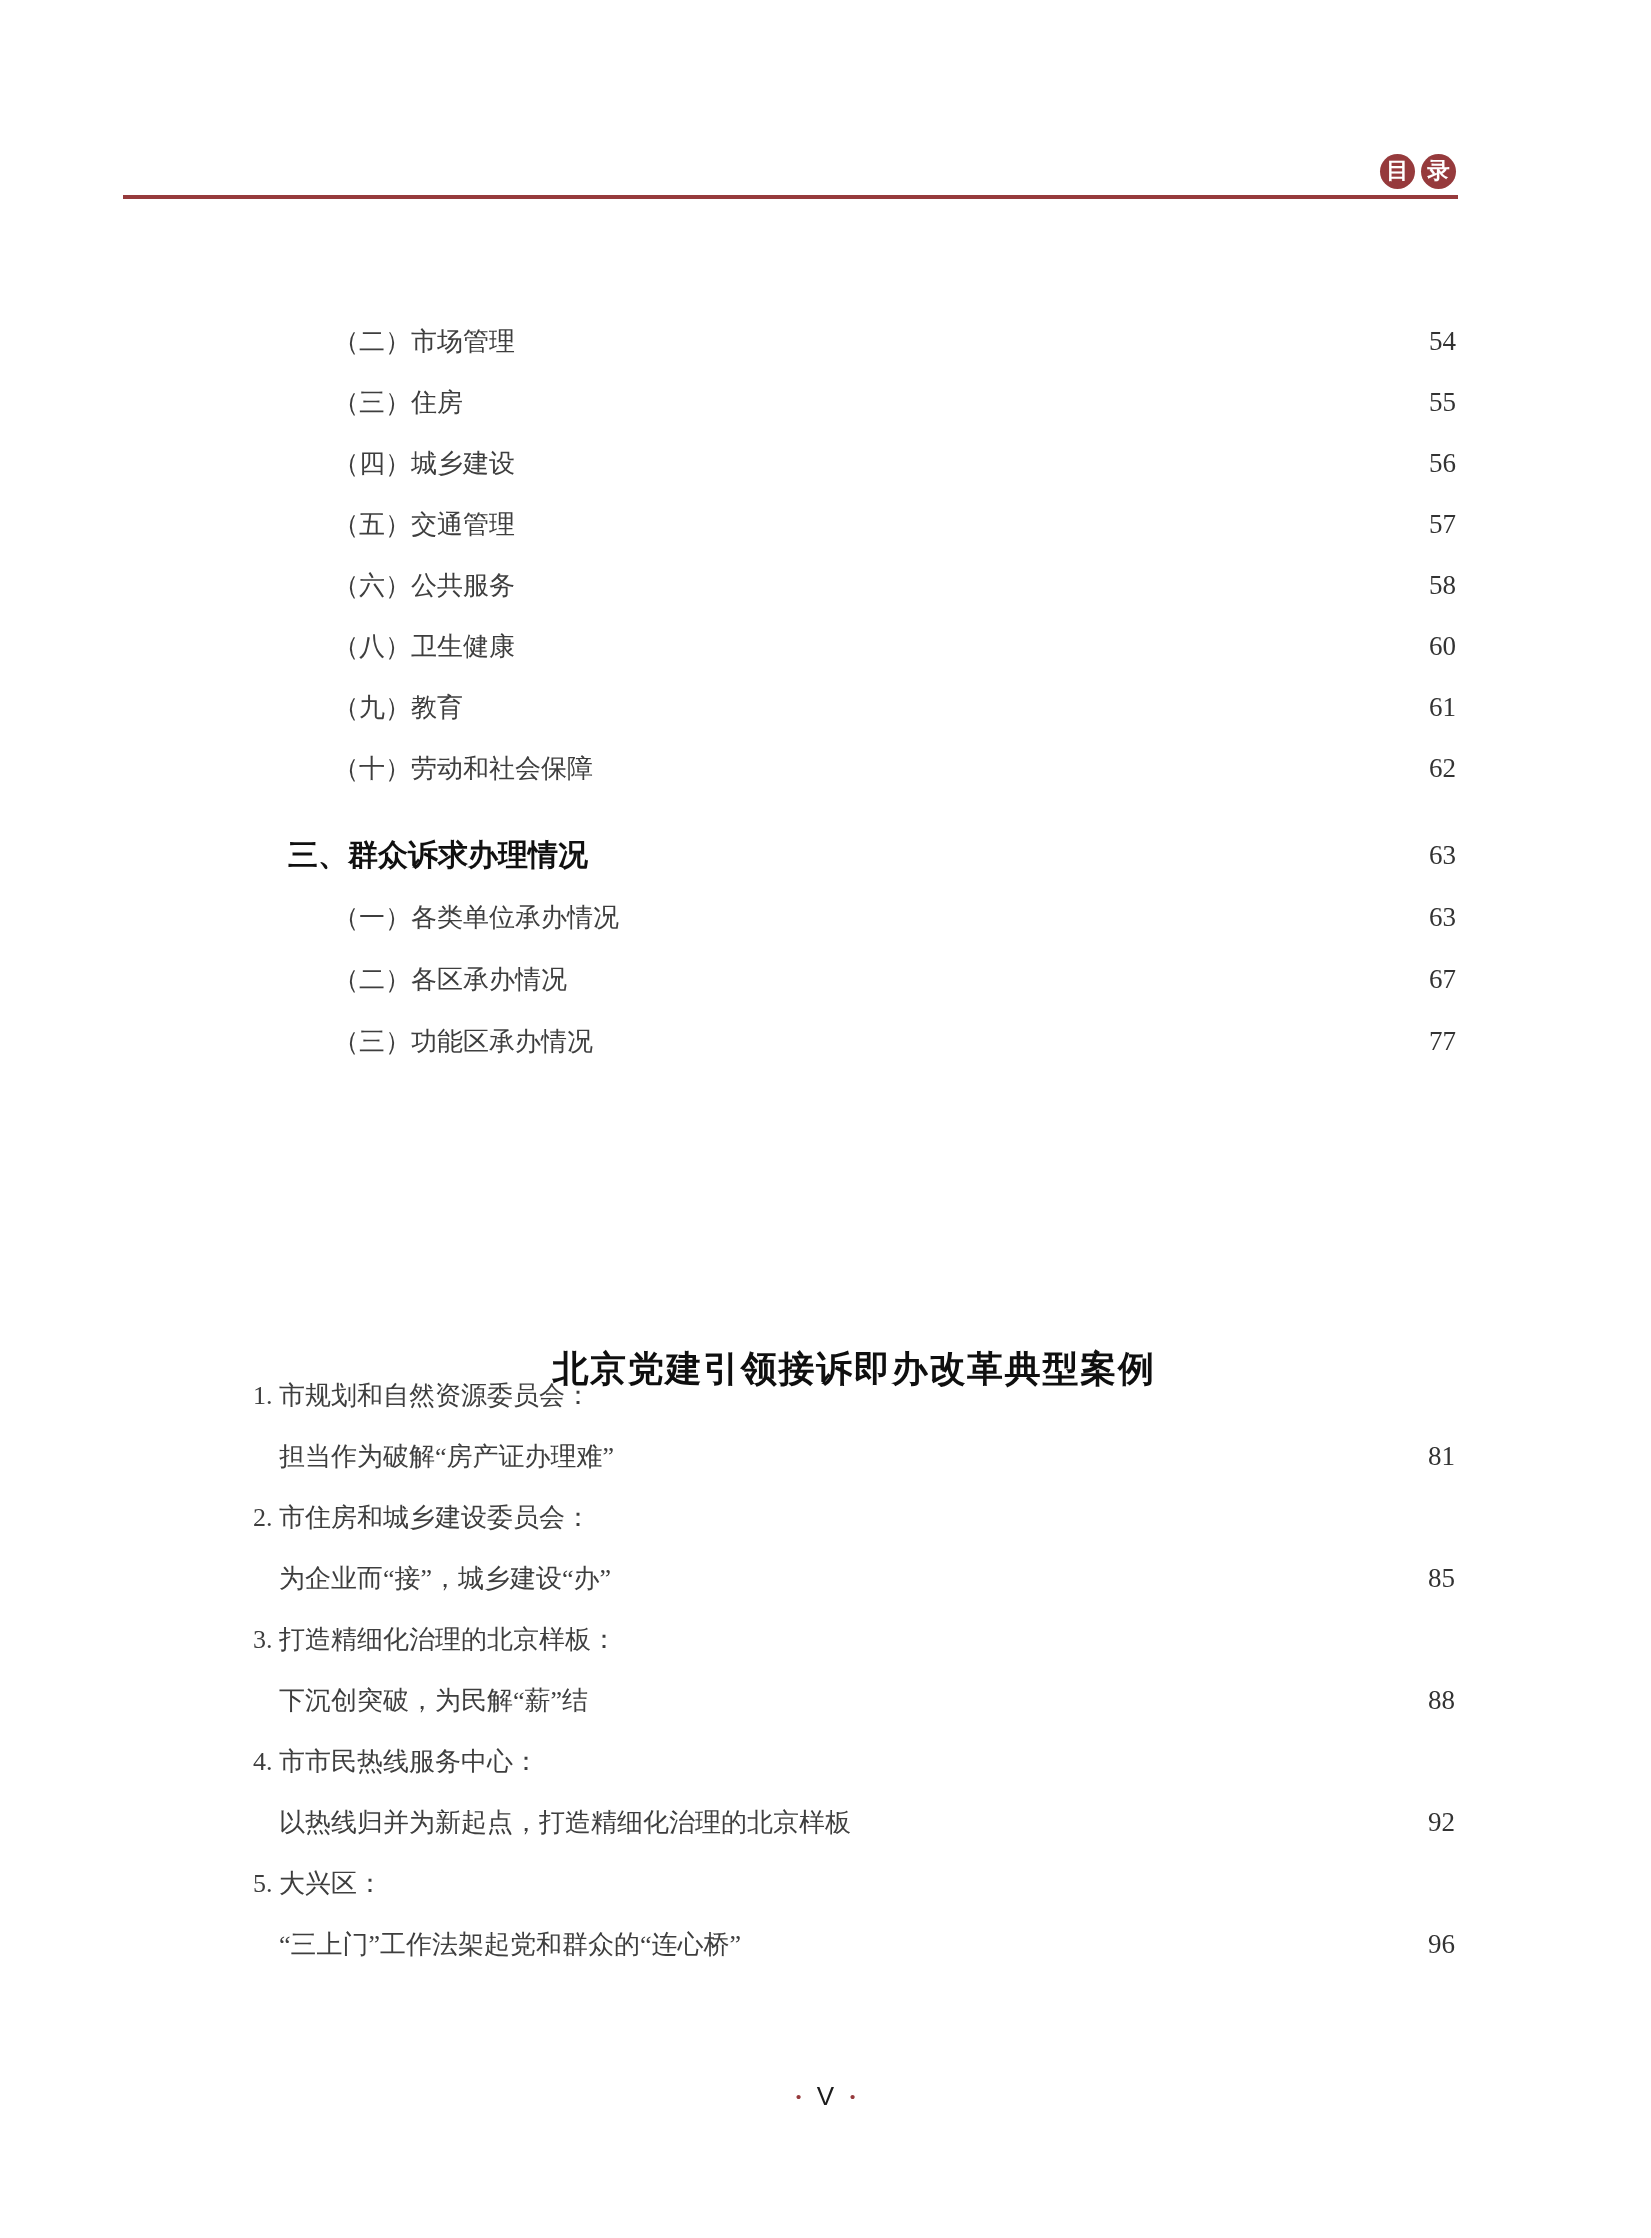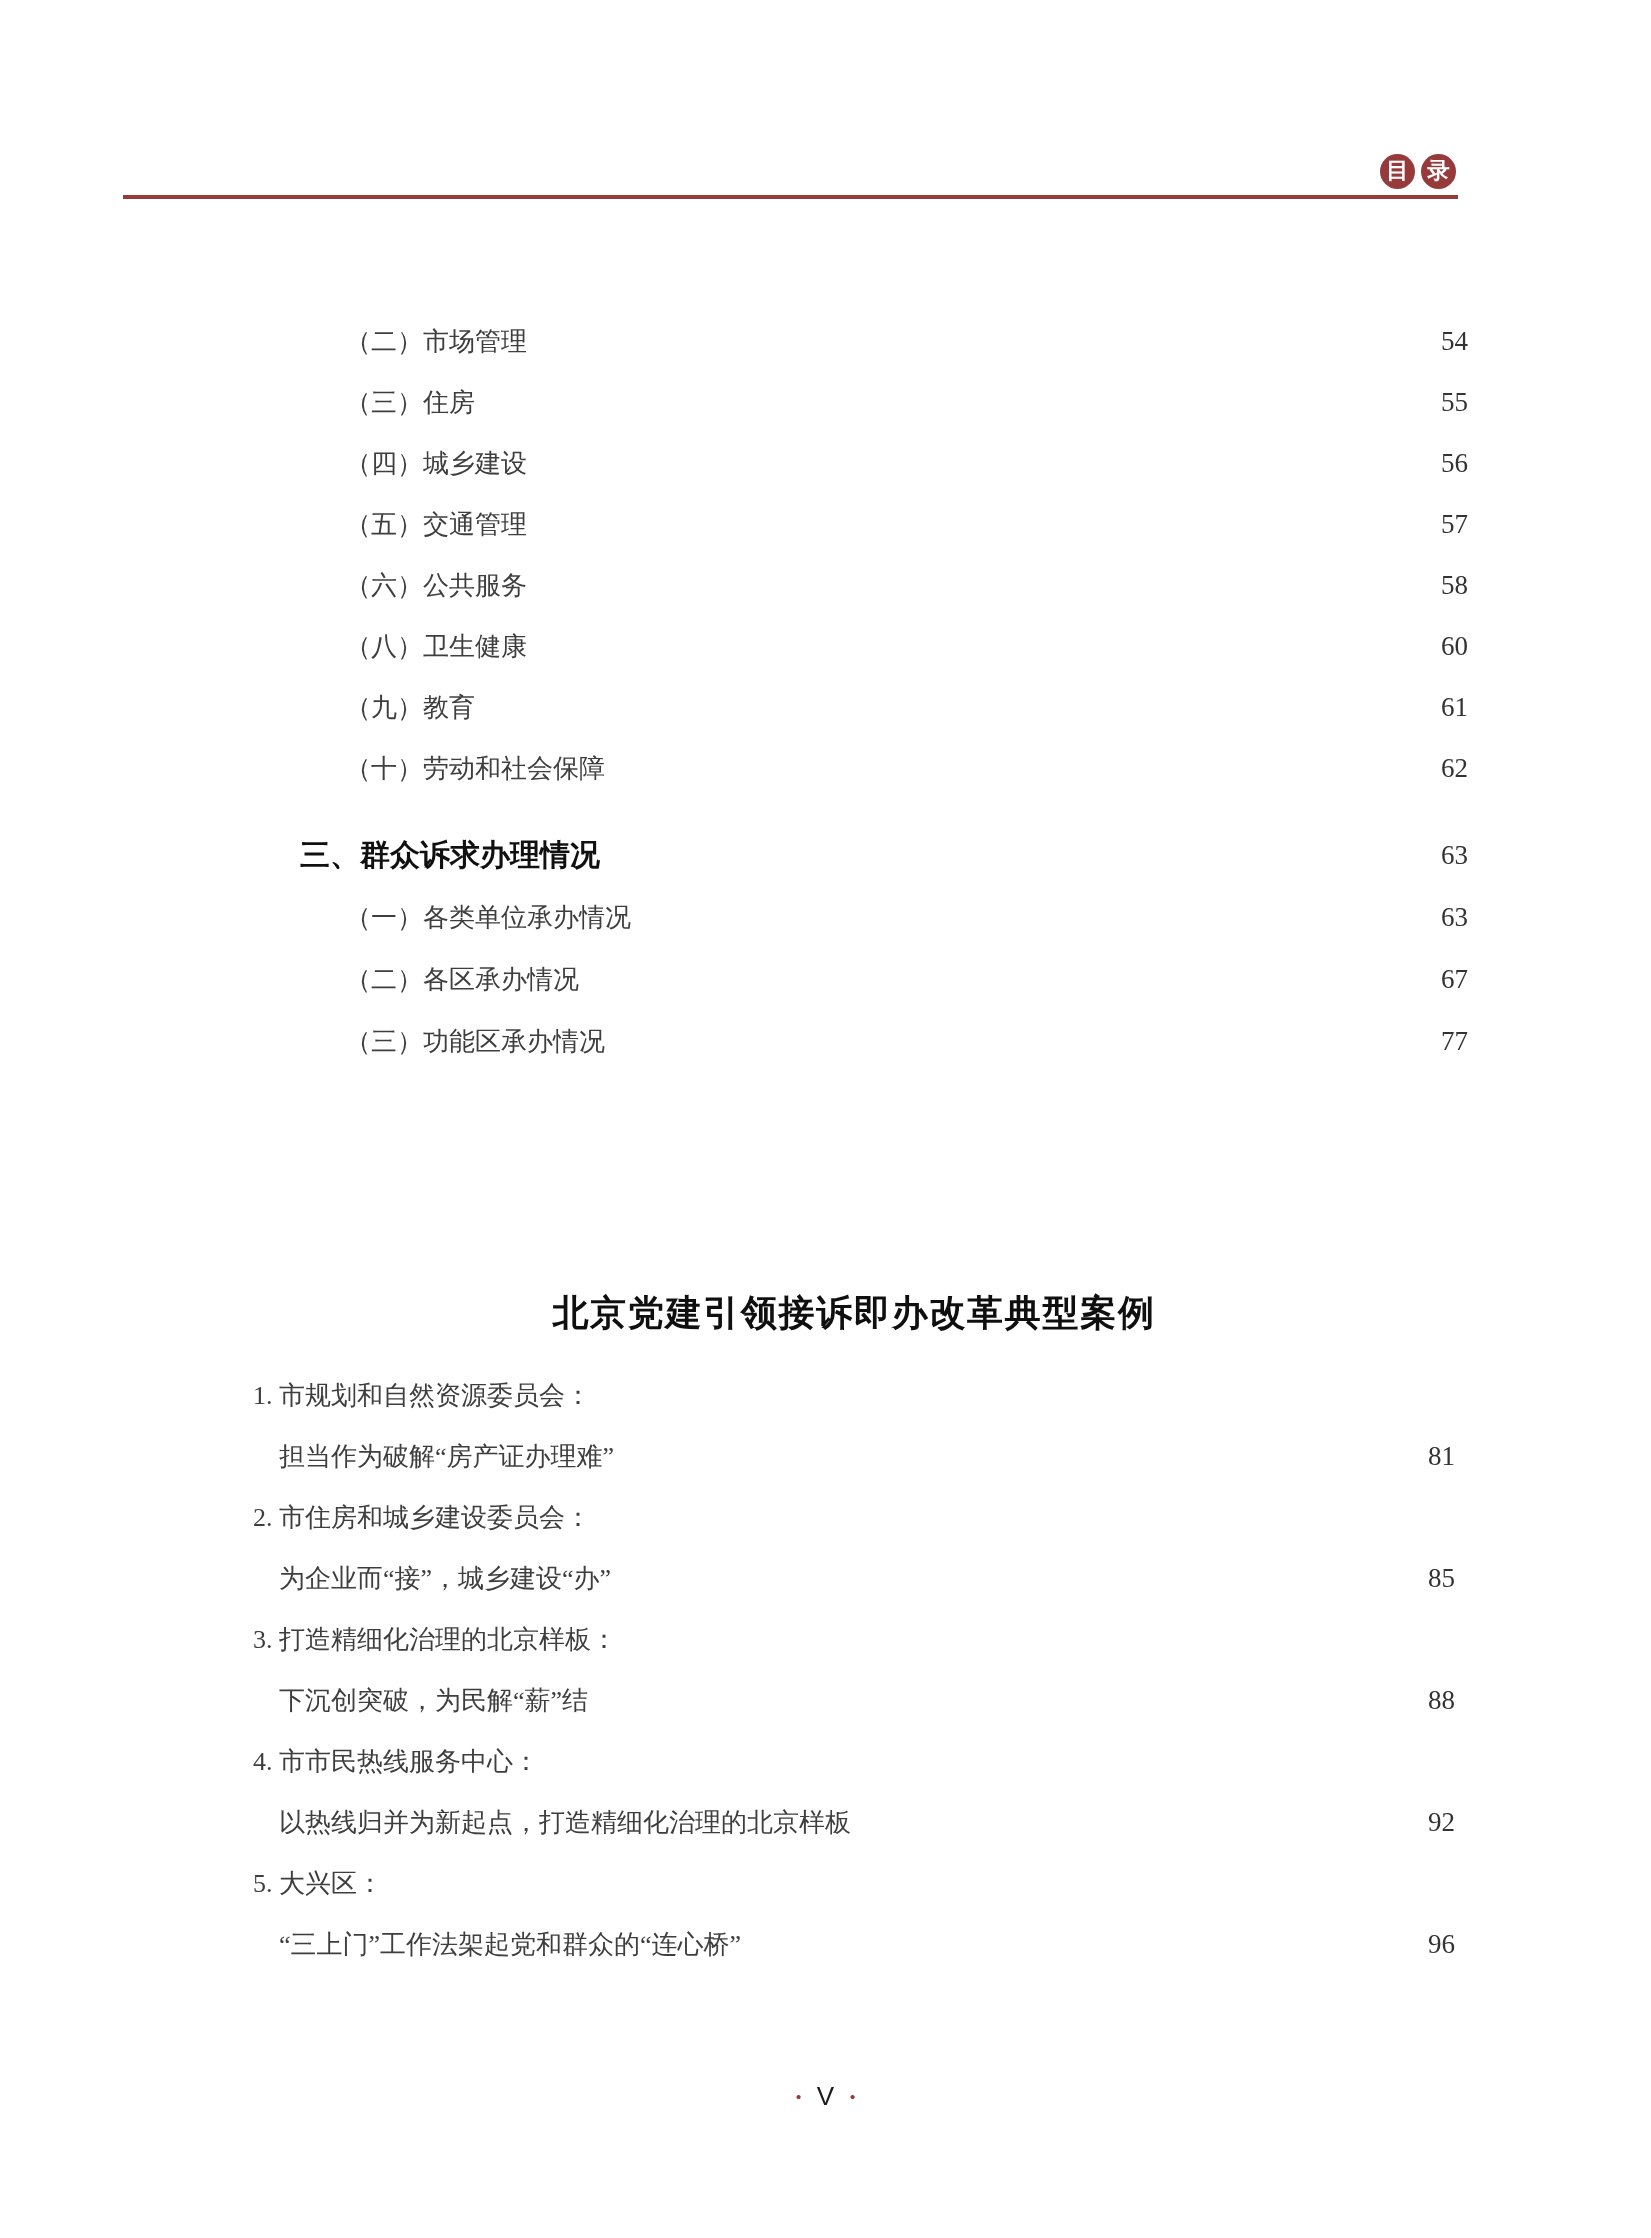"（二）市场管理" .toc { left: 300px -> 288px }
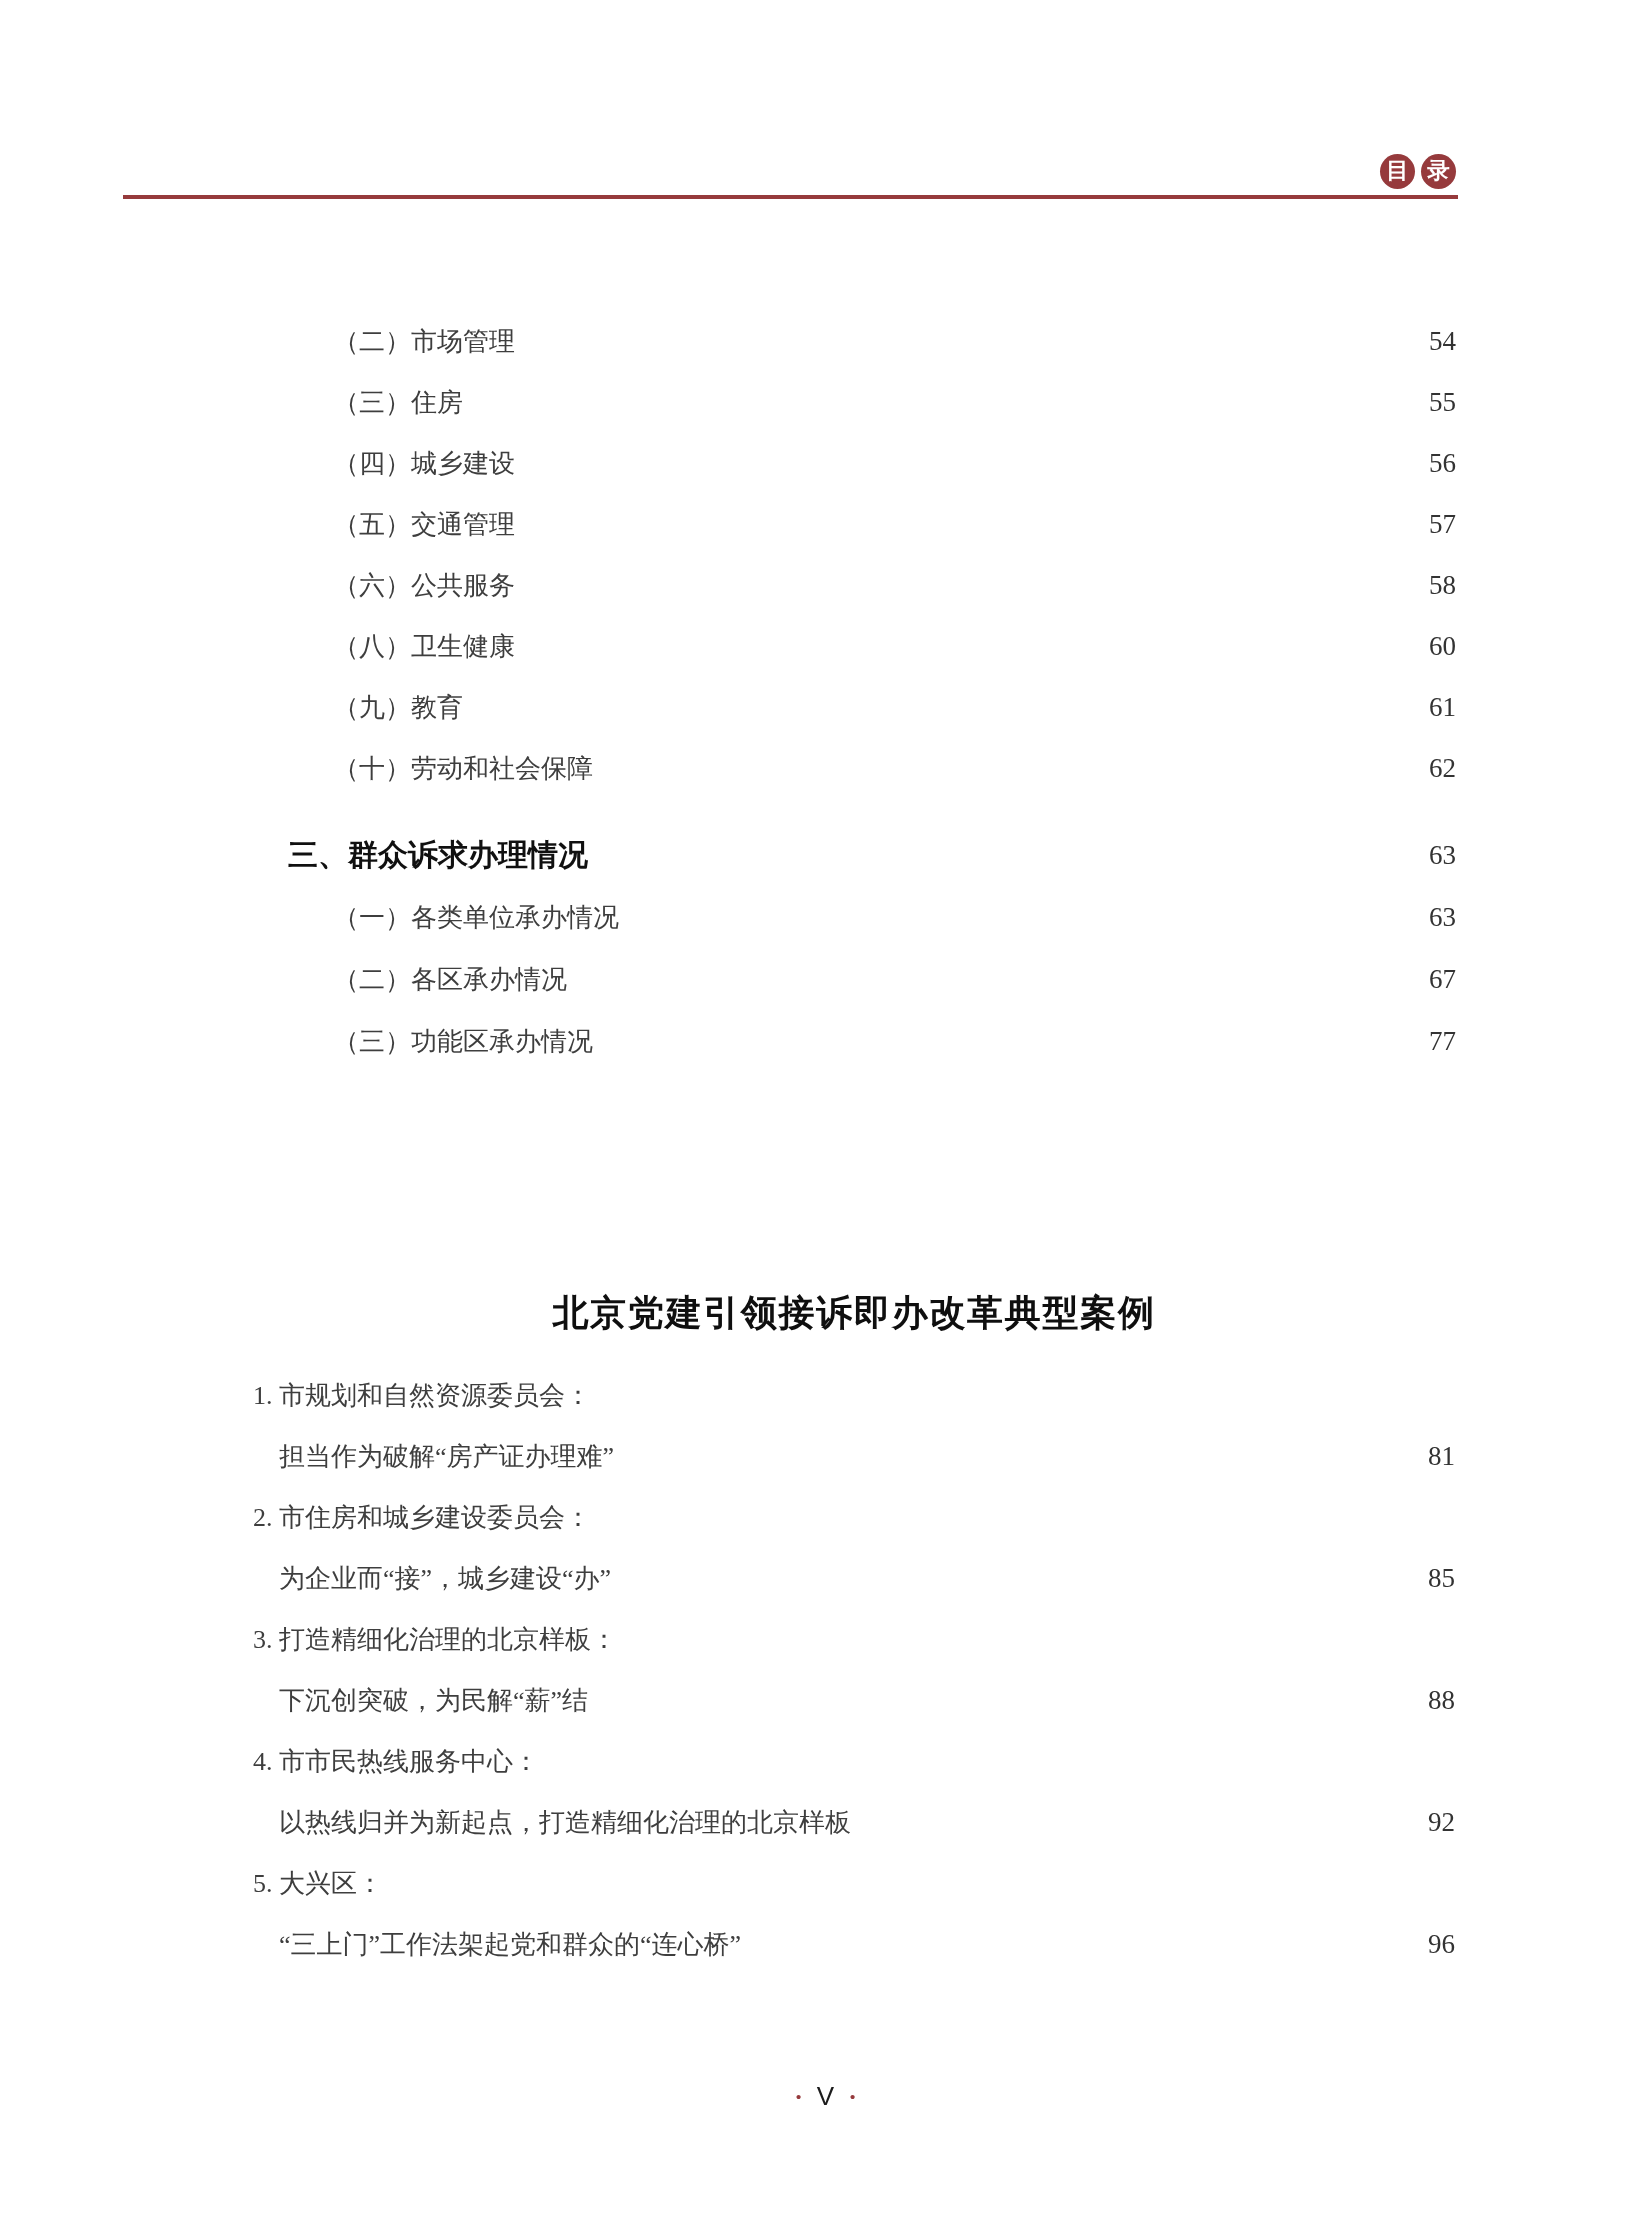"北京党建引领接诉即办改革典型案例" .part-title { top: 1289px -> 1345px }
